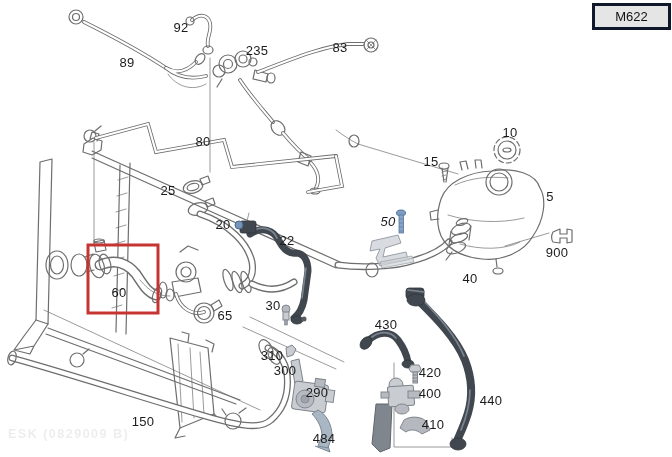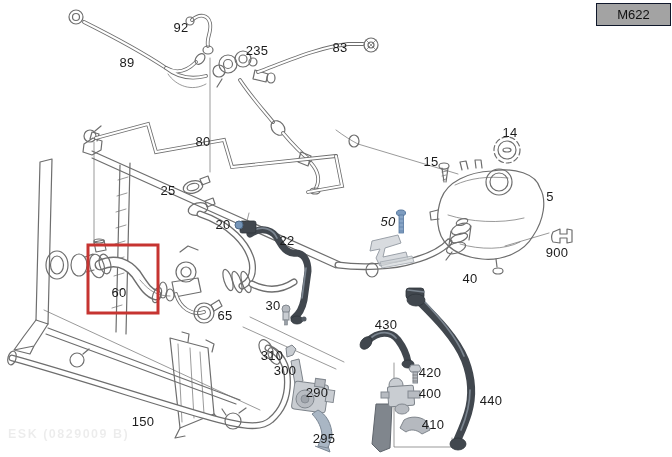"M622" .code-box { background: #a3a3a3 -> #e5e5e5; border: 1px solid #0f172a -> 3px solid #0f172a }
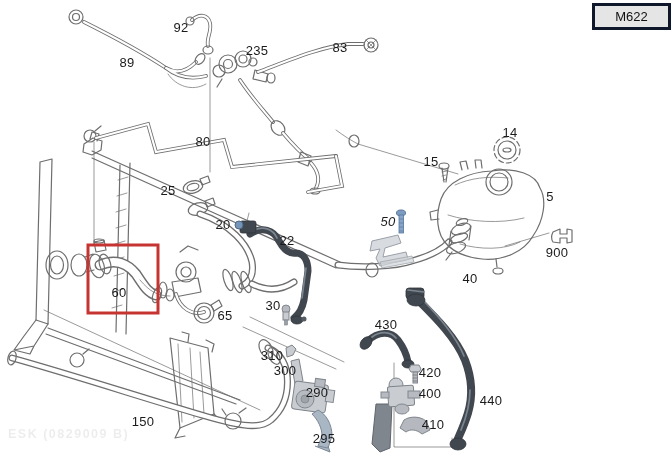"14" span.part-label { text: 14 -> 10 }
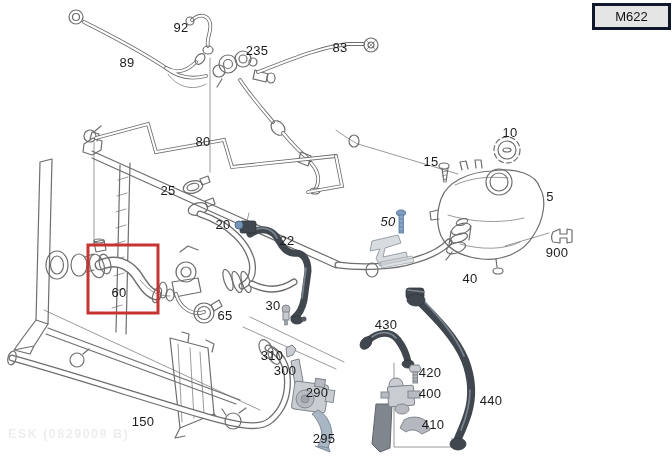"295" span.part-label { text: 295 -> 484 }
